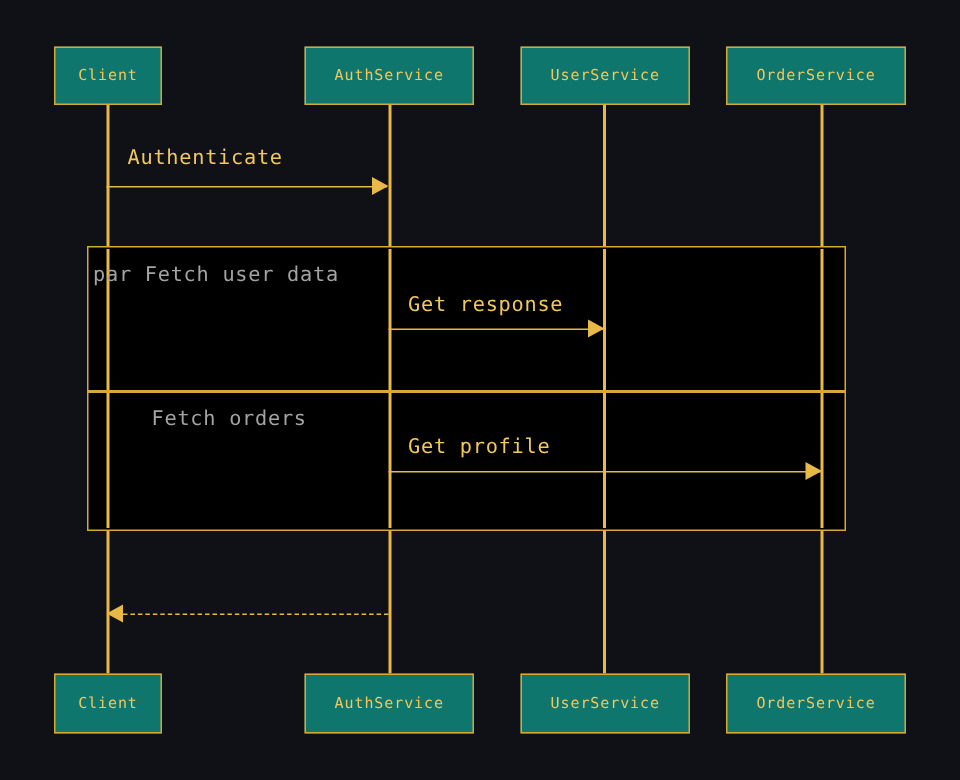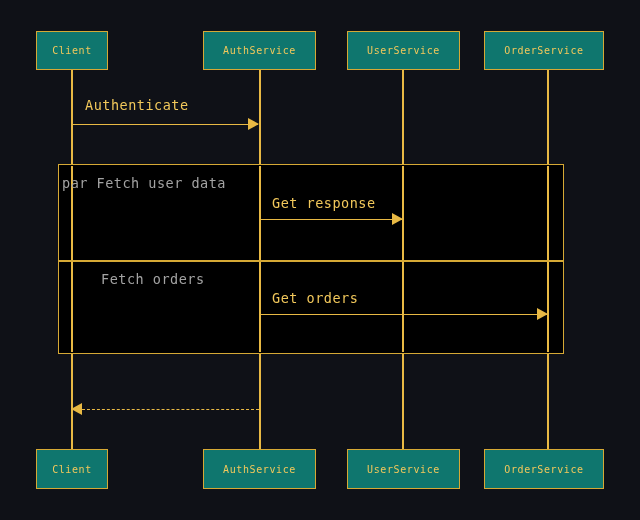"Get orders" div.msg-label { text: orders -> profile }
